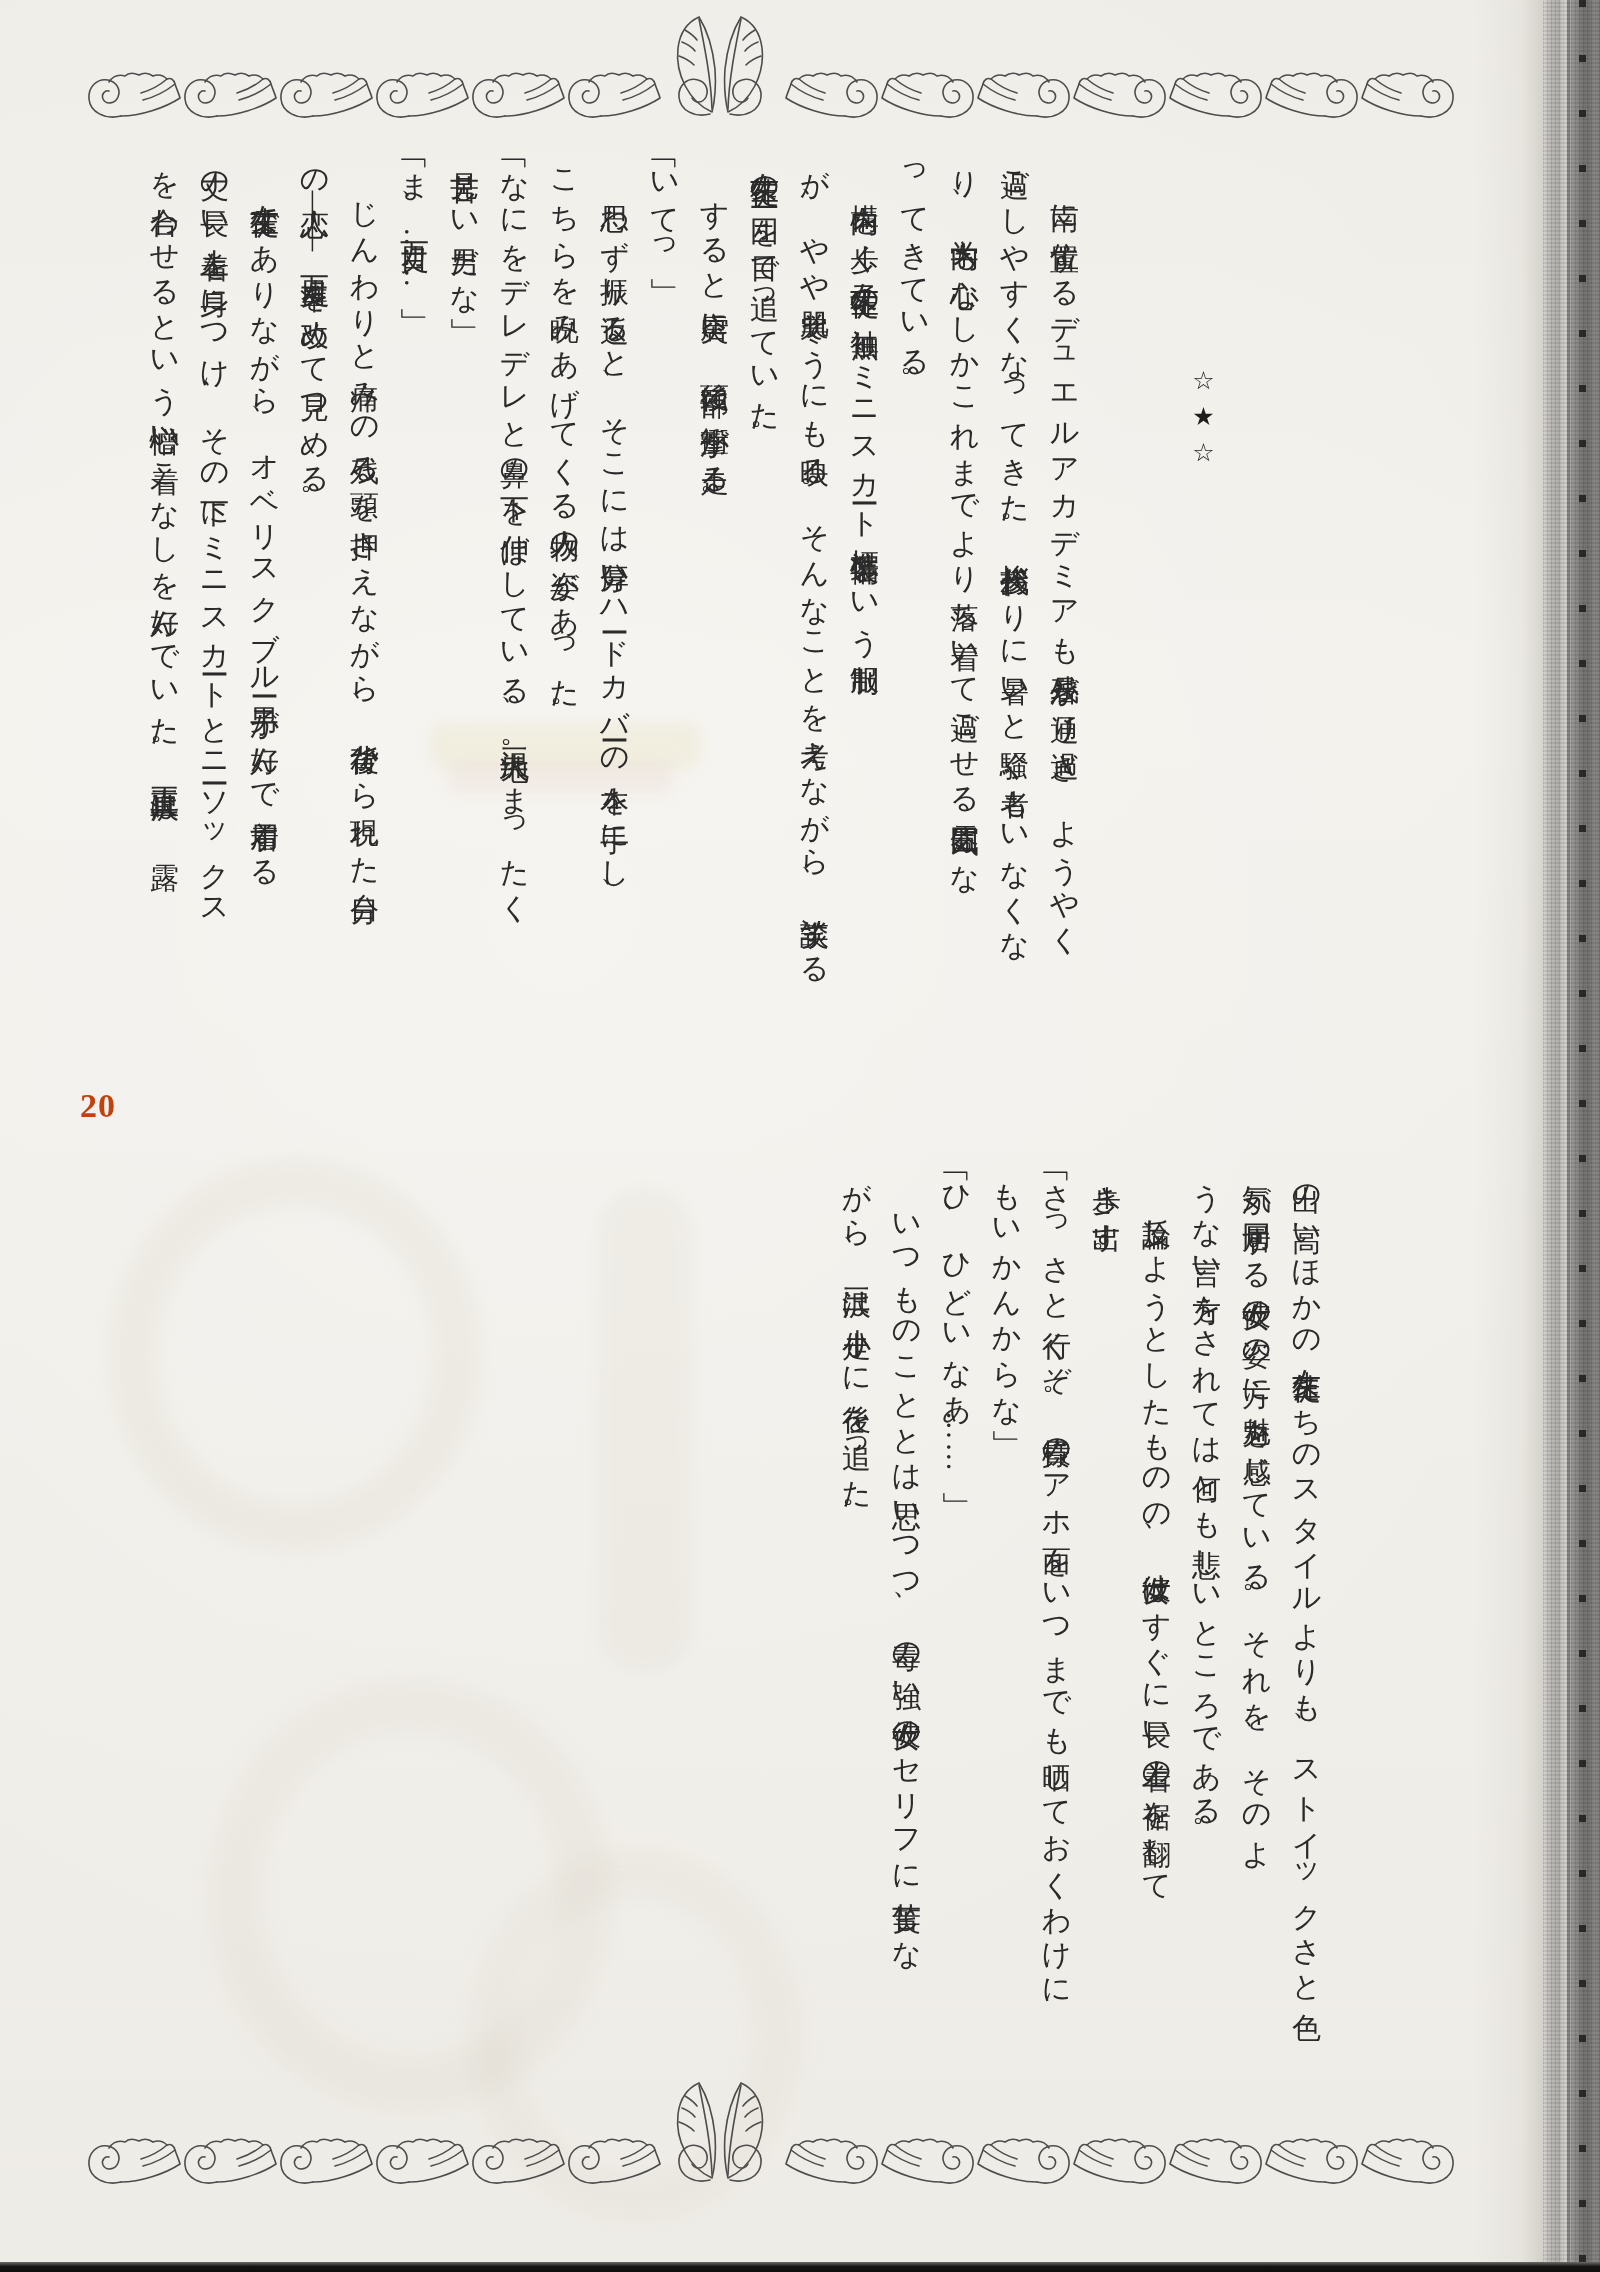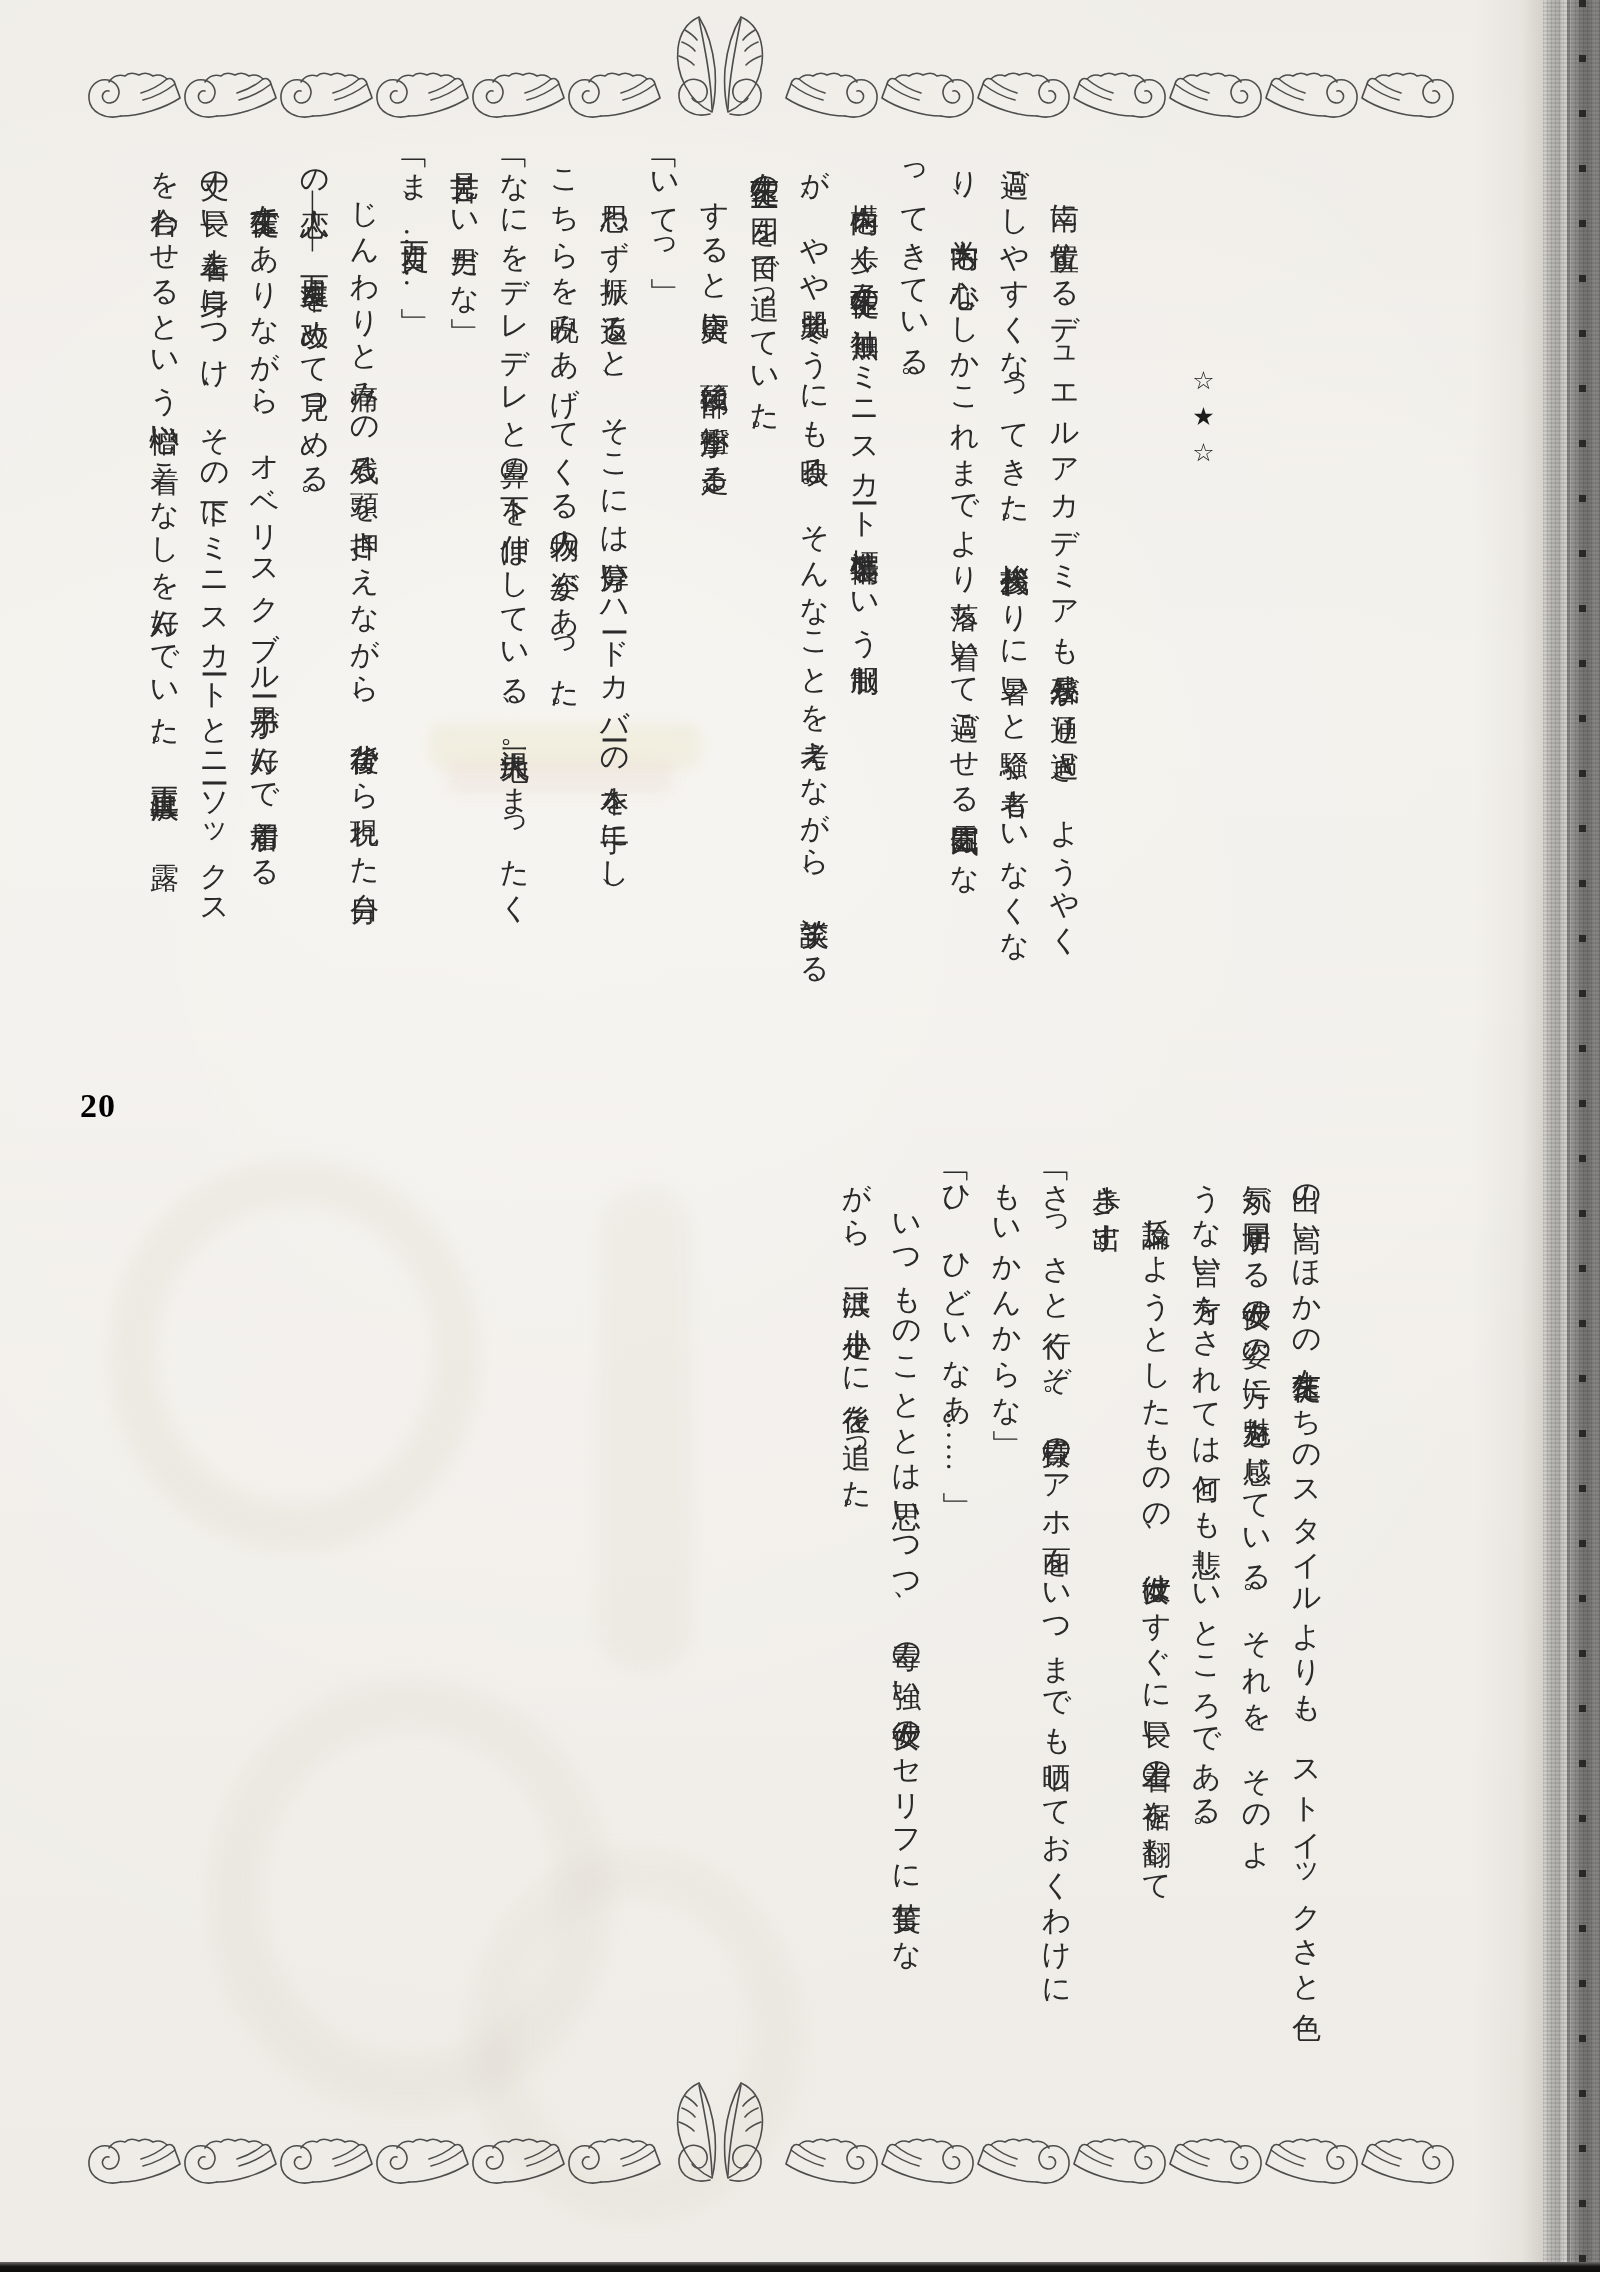"20" .pagenum { color: #000000 -> #c2410c }
